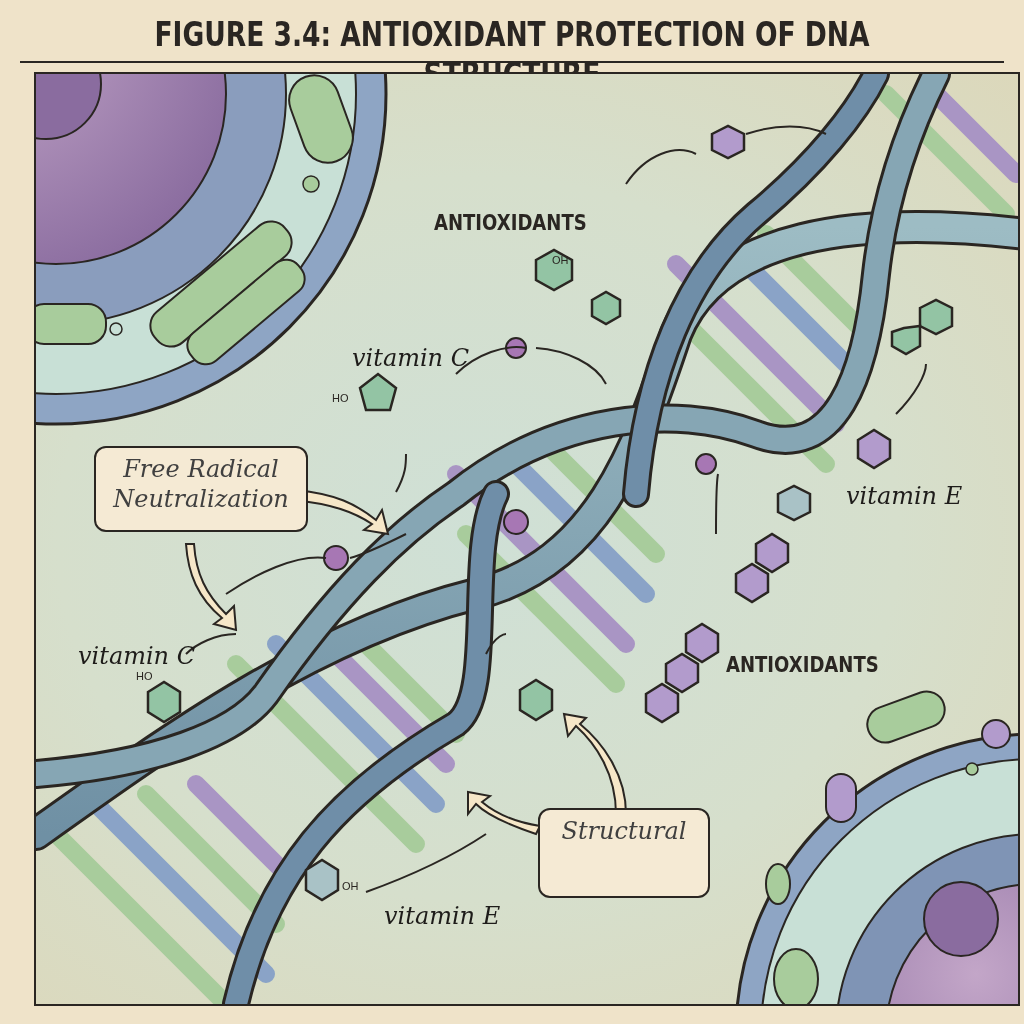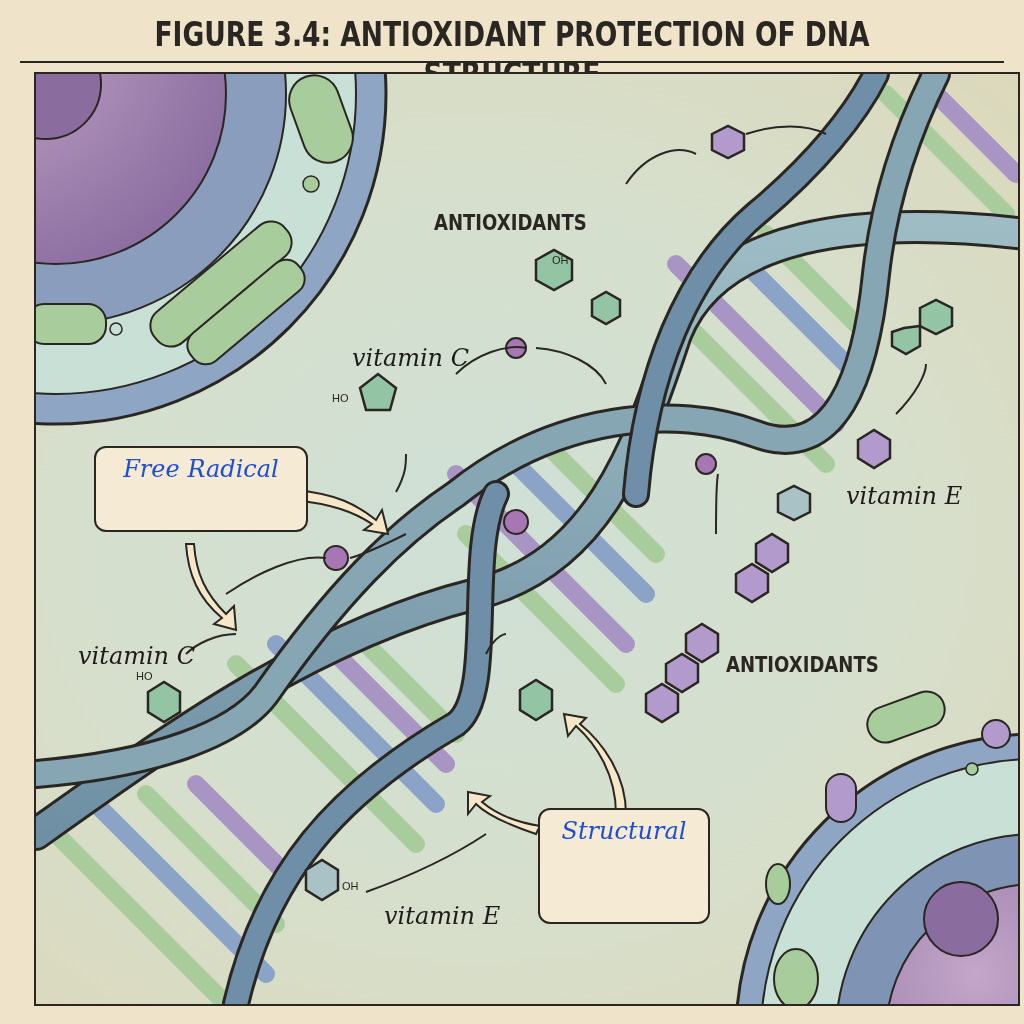"Free Radical" .callout { color: #1d4ed8 -> #404040 }
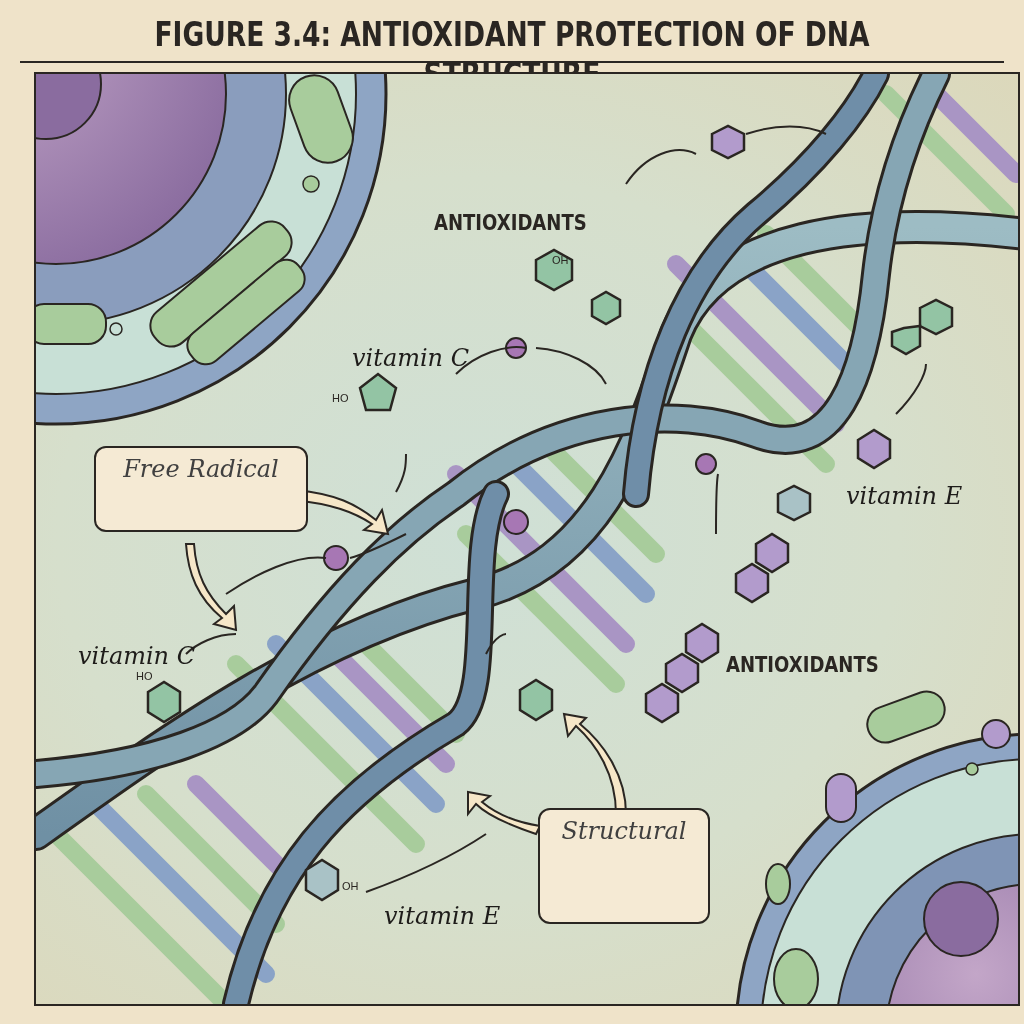"Neutralization" div { html: none -> <div>Neutralization</div> }
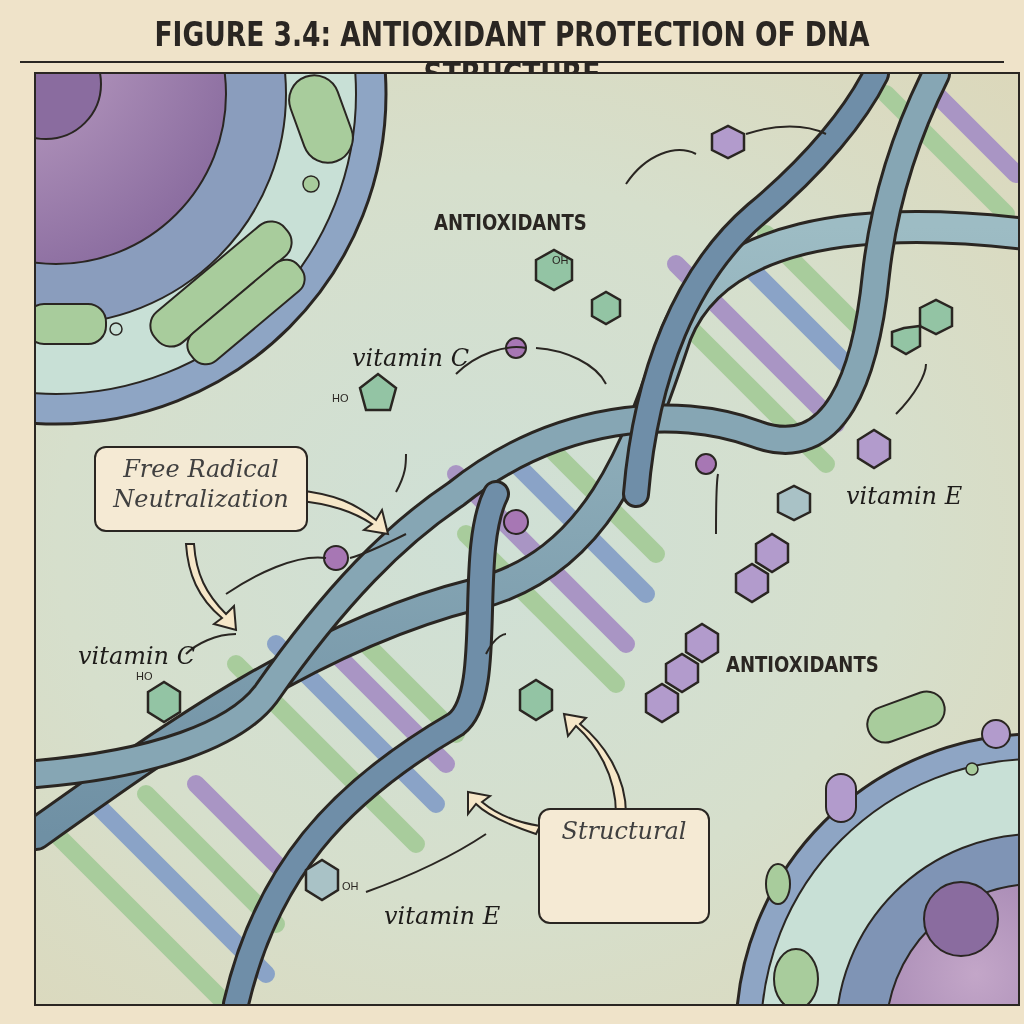"Structural" div.callout { height: 116px -> 90px }
